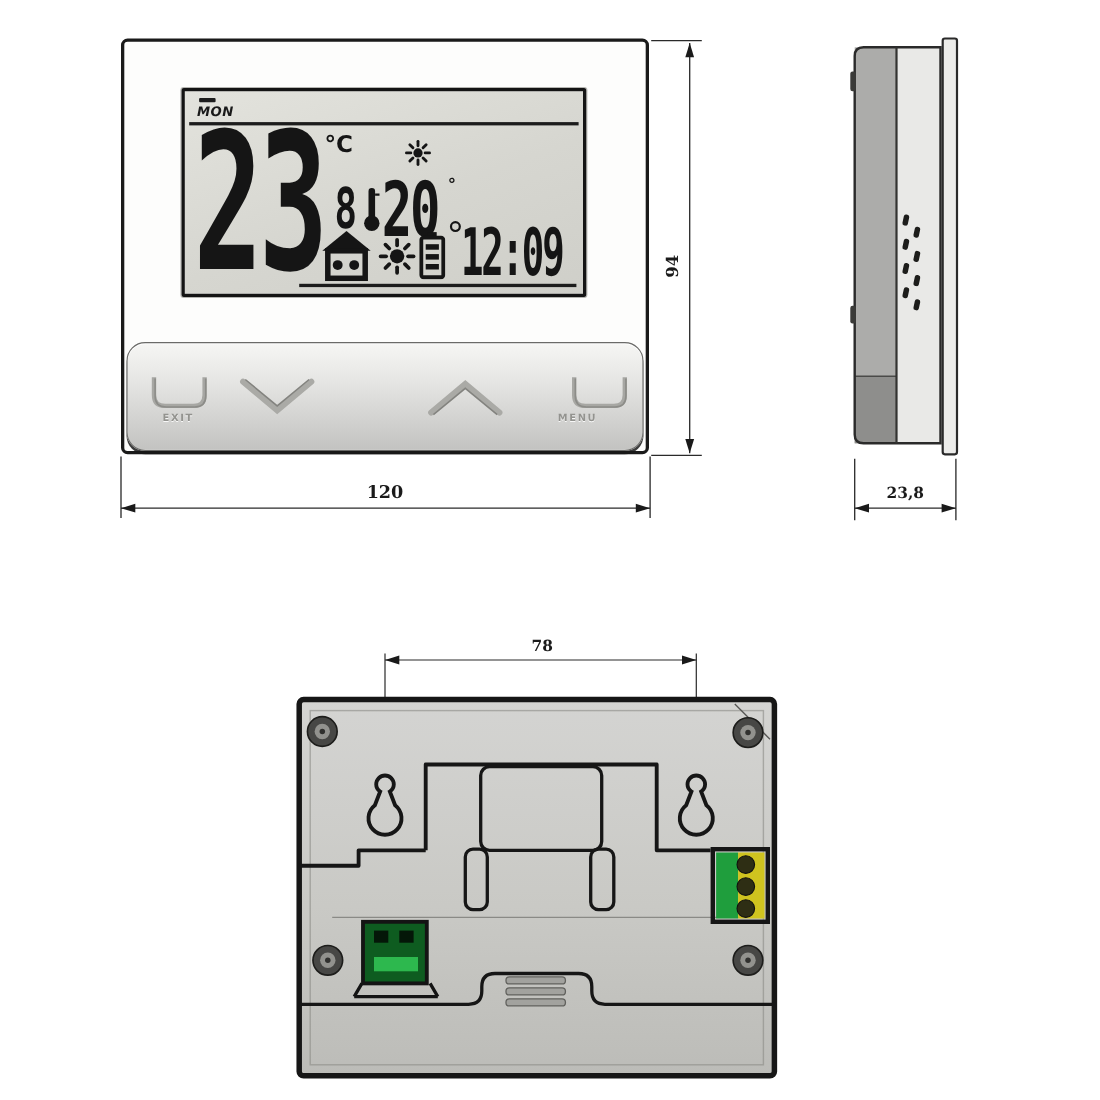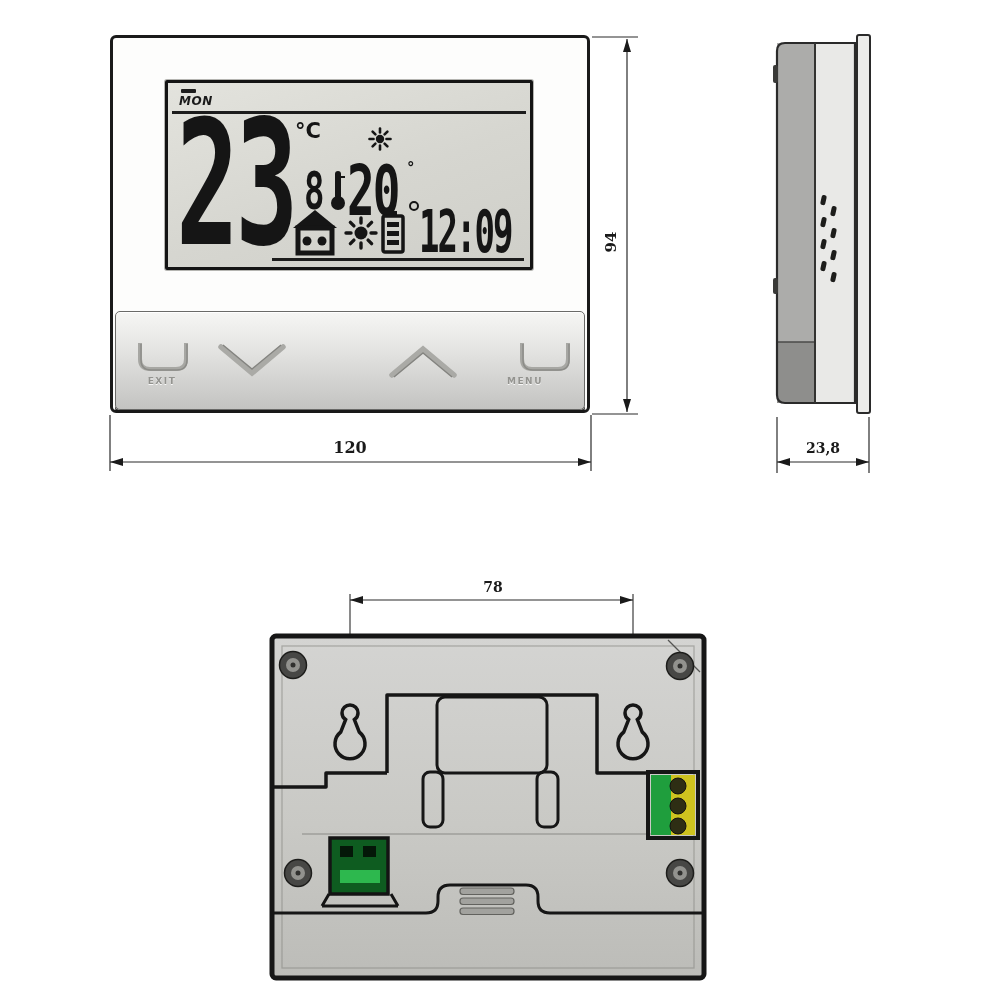"EXIT" .button-bar { border-radius: 5px -> 17px }
